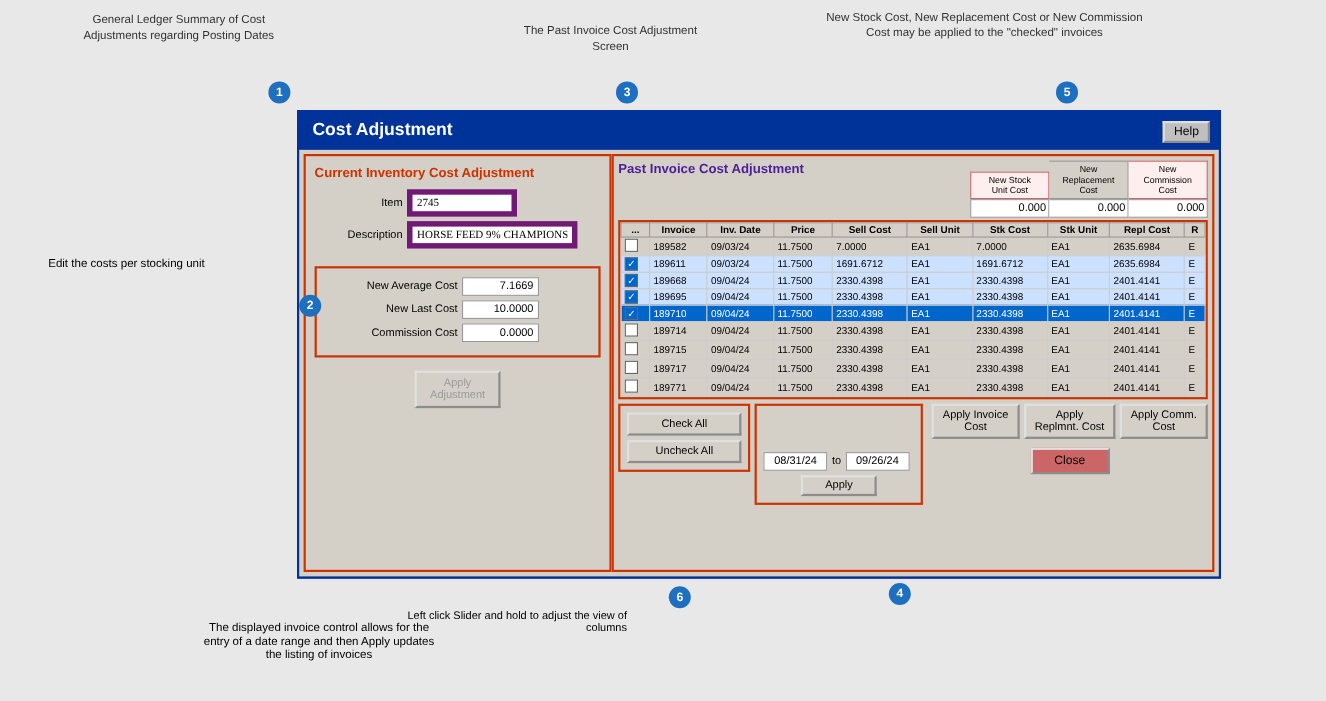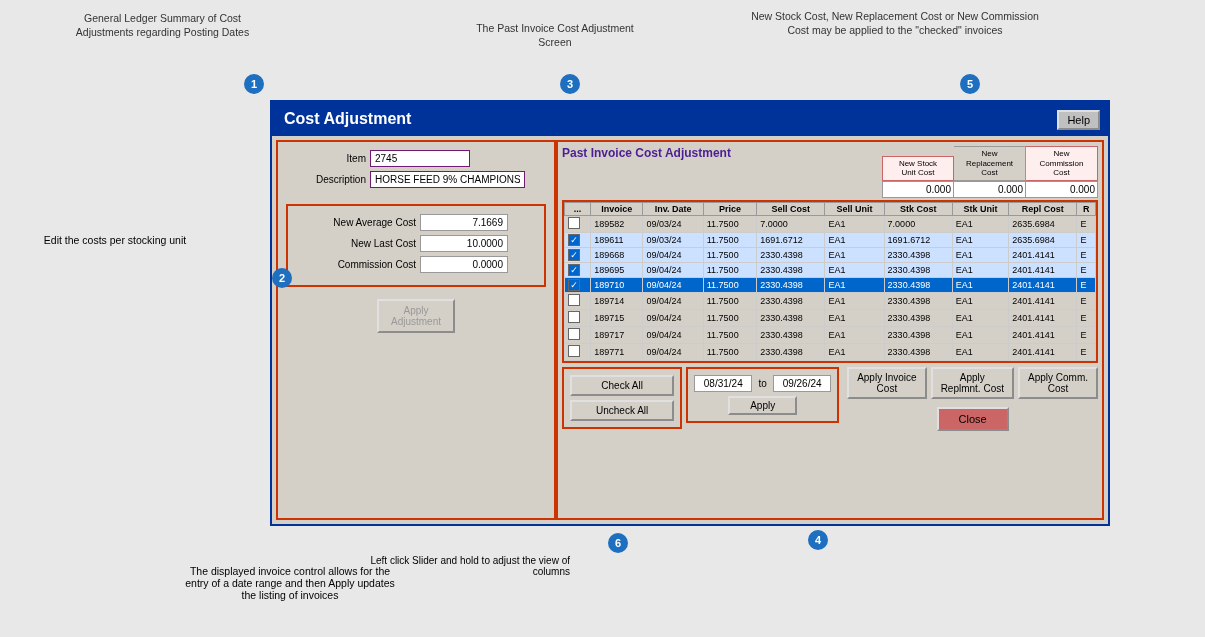"Current Inventory Cost Adjustment" div.left-panel-title { html: none -> <div>Current Inventory Cost Adjustment</div> }
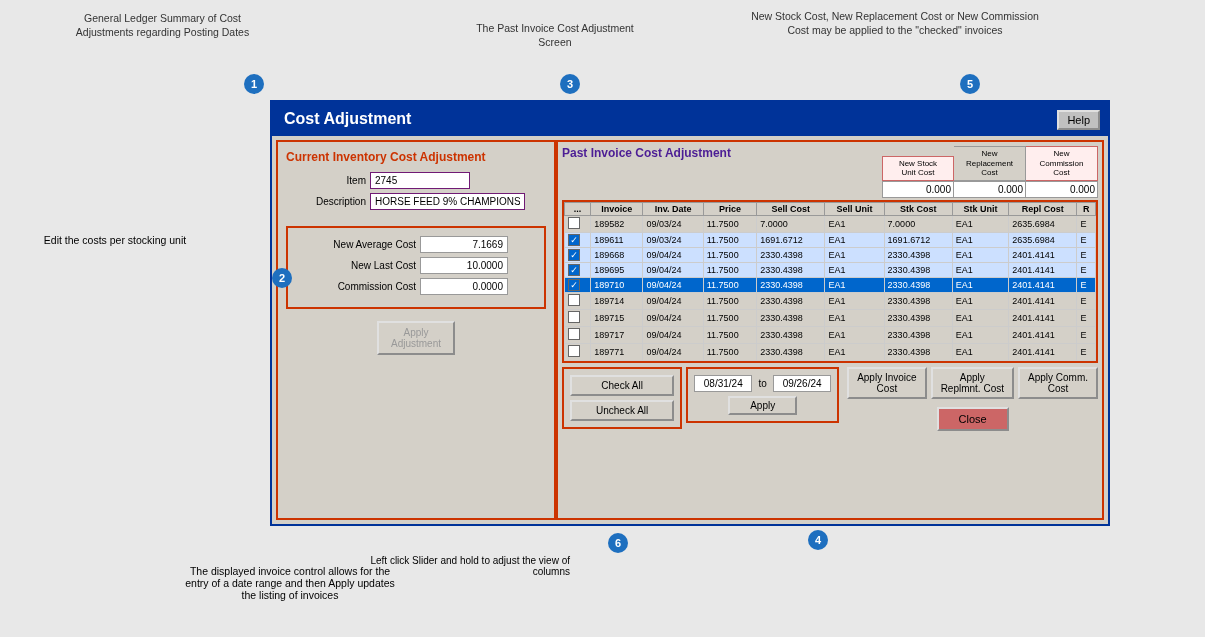"2745" .form-input { border: 1px solid #701a75 -> 5px solid #701a75; font-family: none -> Liberation Serif, serif }
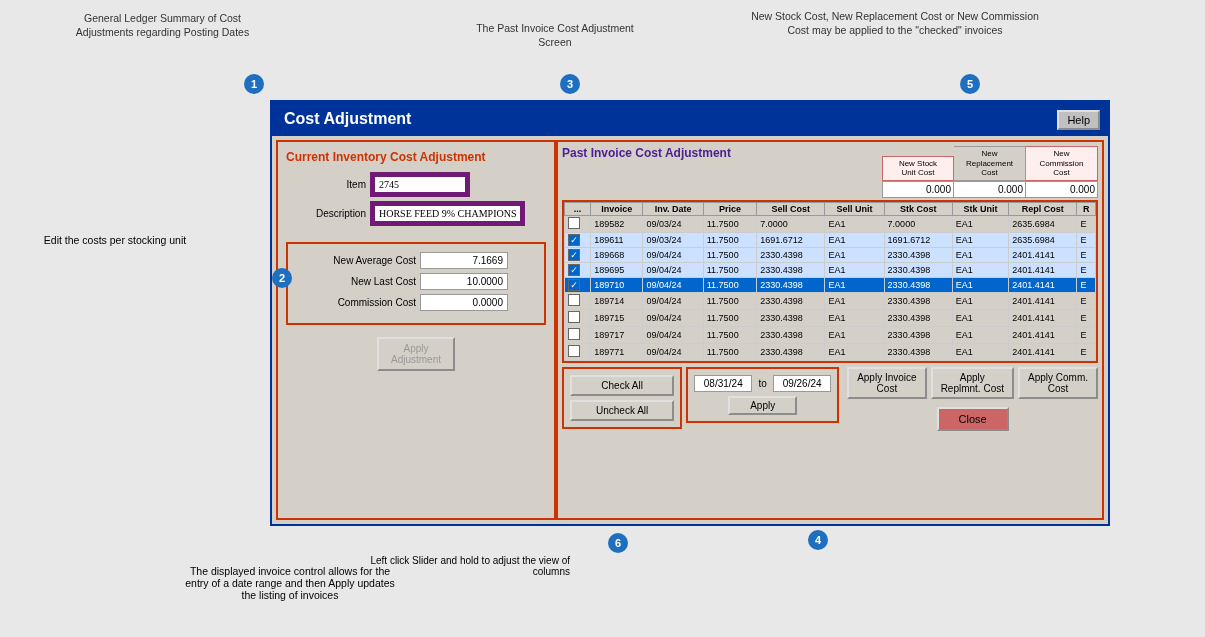"7.1669" .cost-input { width: 88px -> 70px }
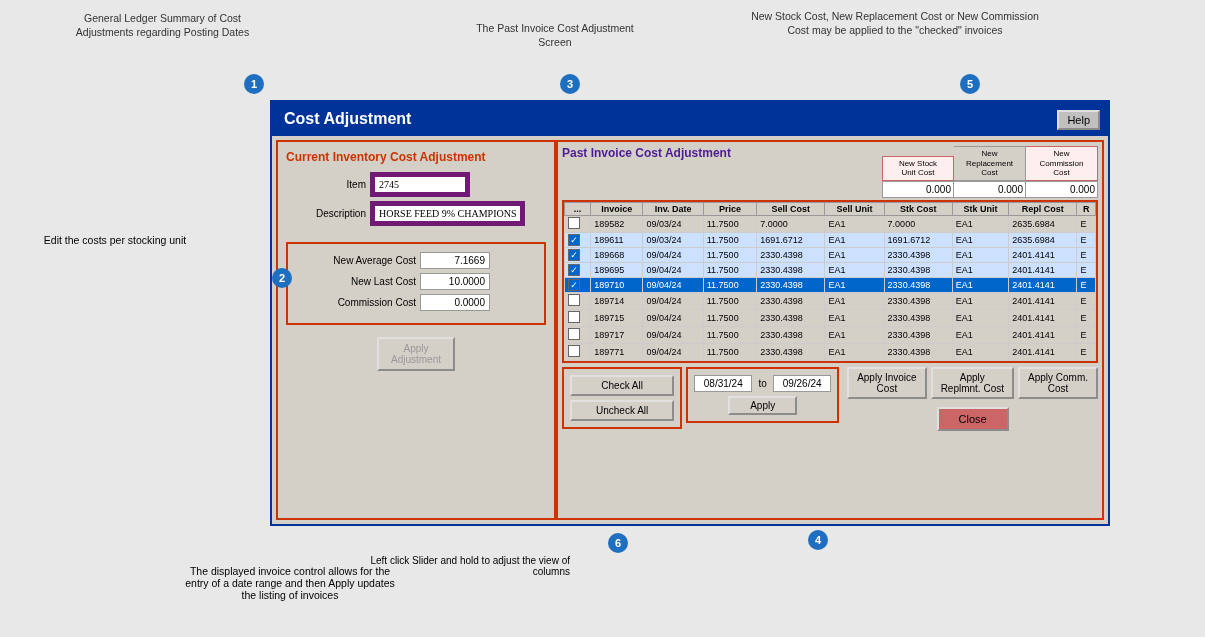"08/31/24" .date-range-inputs { justify-content: space-between -> flex-start; margin-top: none -> 36px }
